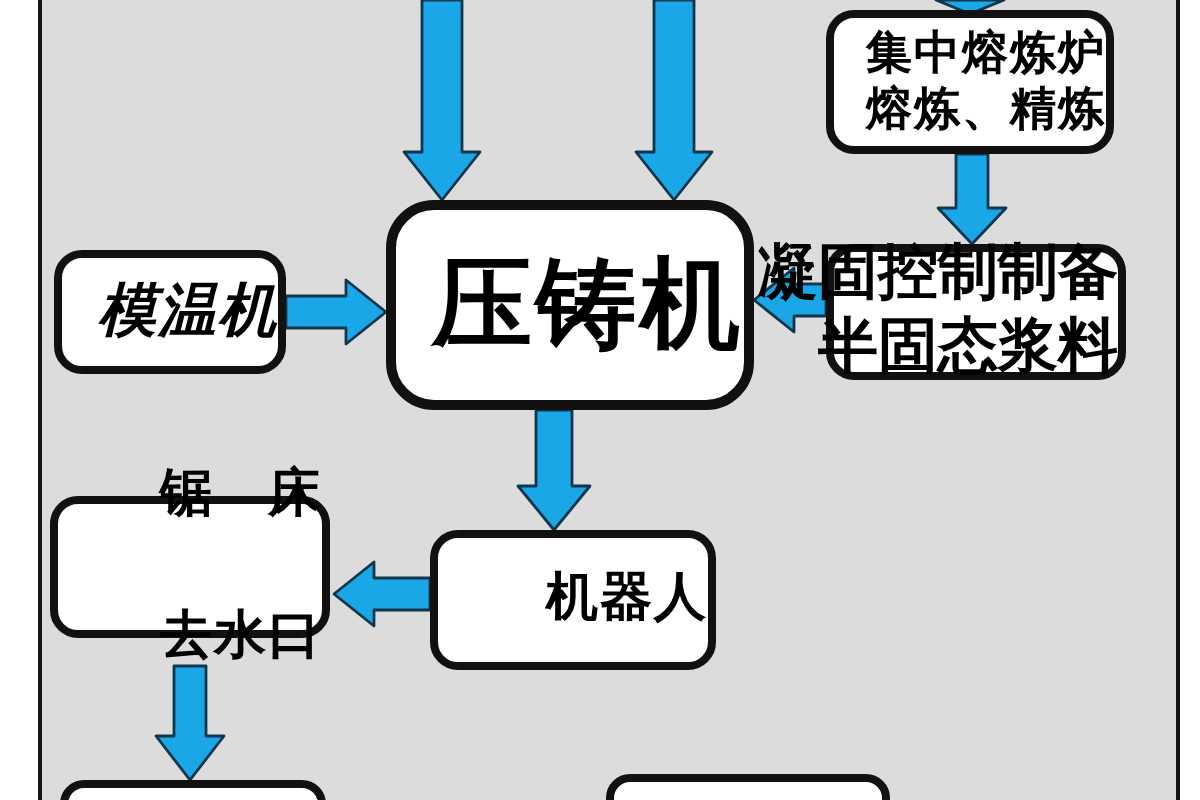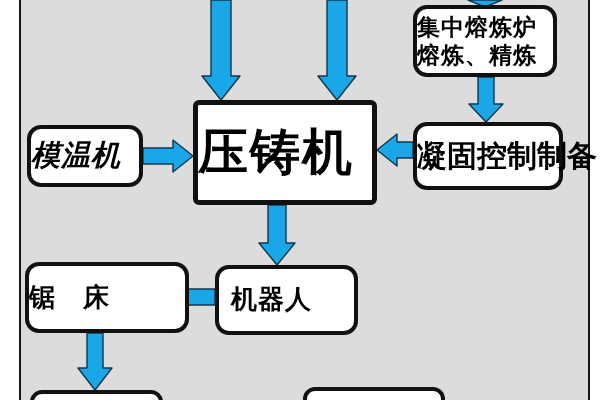"集中熔炼炉" .node { align-items: flex-start -> flex-end }
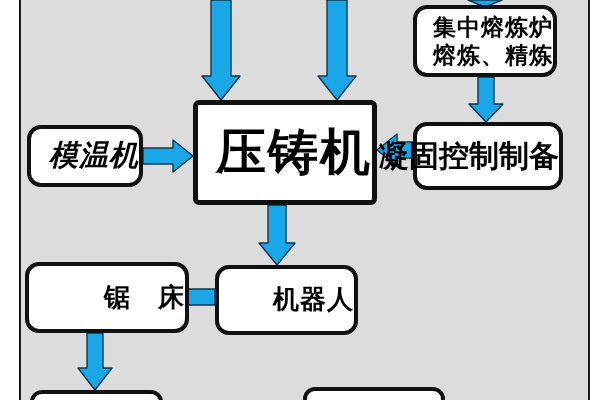"压铸机" .n-die { border-radius: 6px -> 24px }
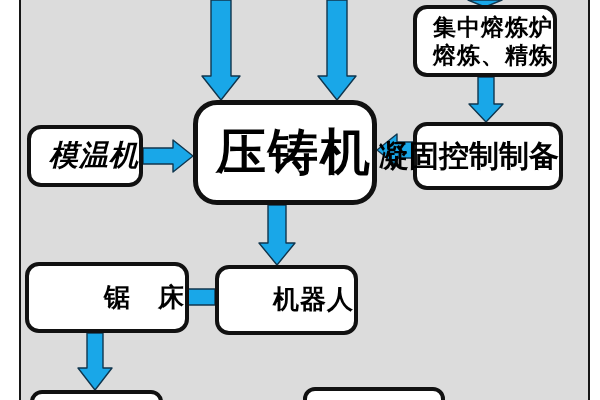"半固态浆料" span.ln { html: none -> <span>半固态浆料</span> }
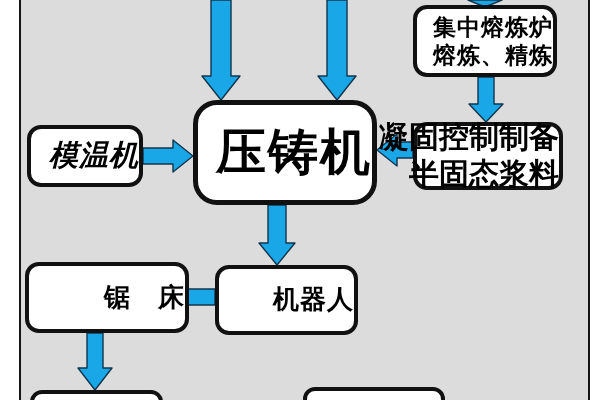"锯 床" .n-saw { top: 262px -> 248px; width: 164px -> 140px }
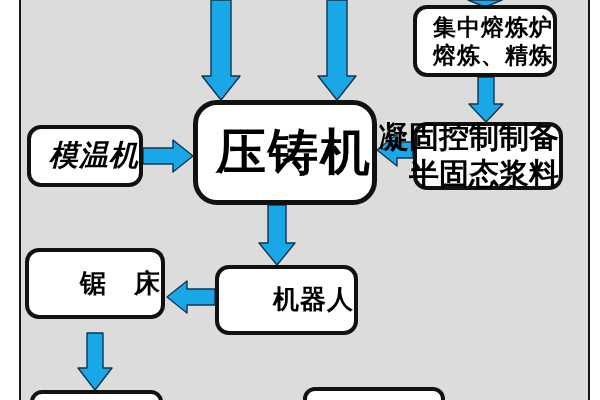"去水口" span.ln { html: none -> <span>去水口</span> }
